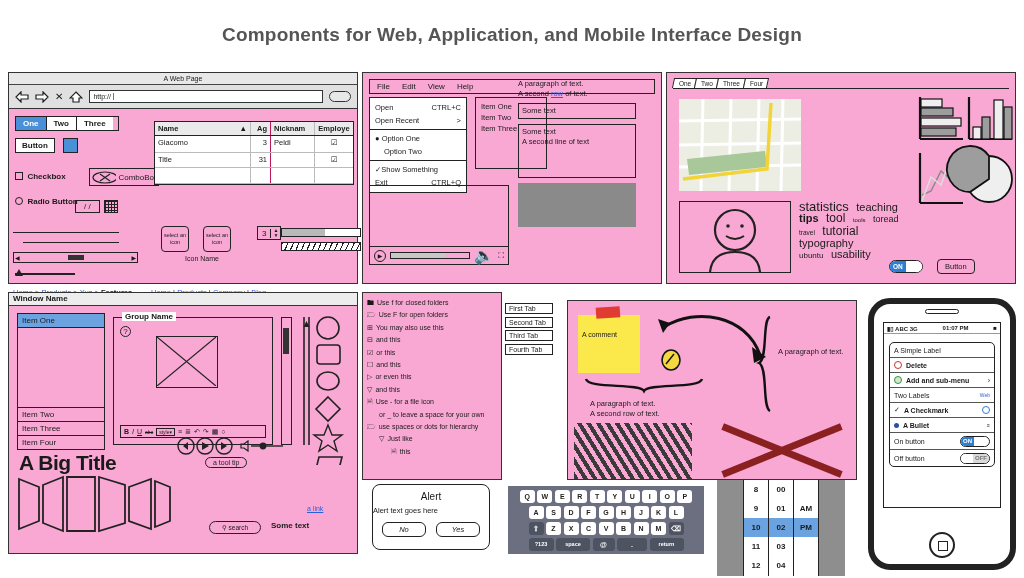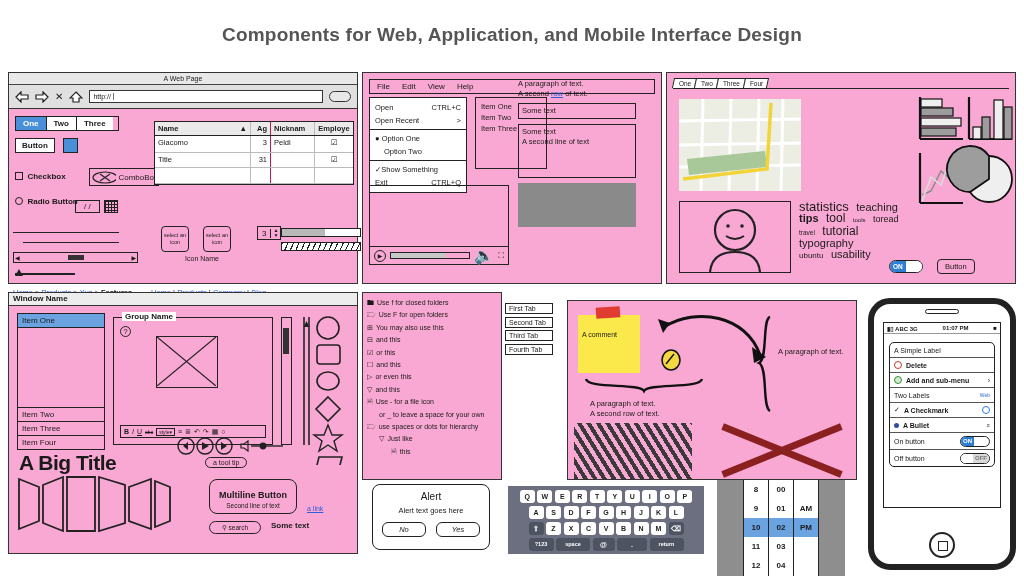"Multiline Button" div.mbutton { html: <div> <b>Multiline Button</b> <i>Second line of text</i> </div> -> none }
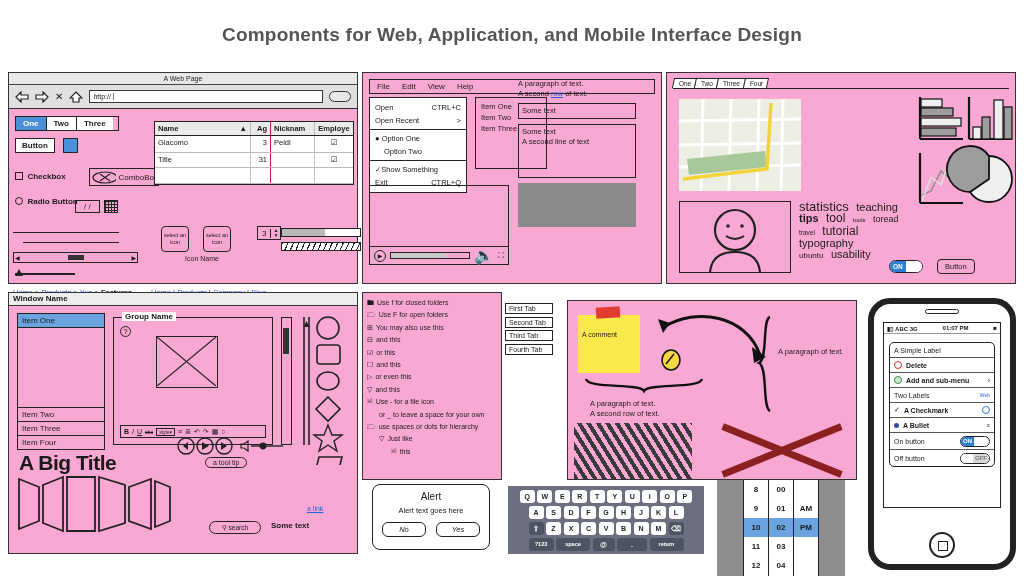"Alert text goes here" #alert .s { text-align: center -> left }
